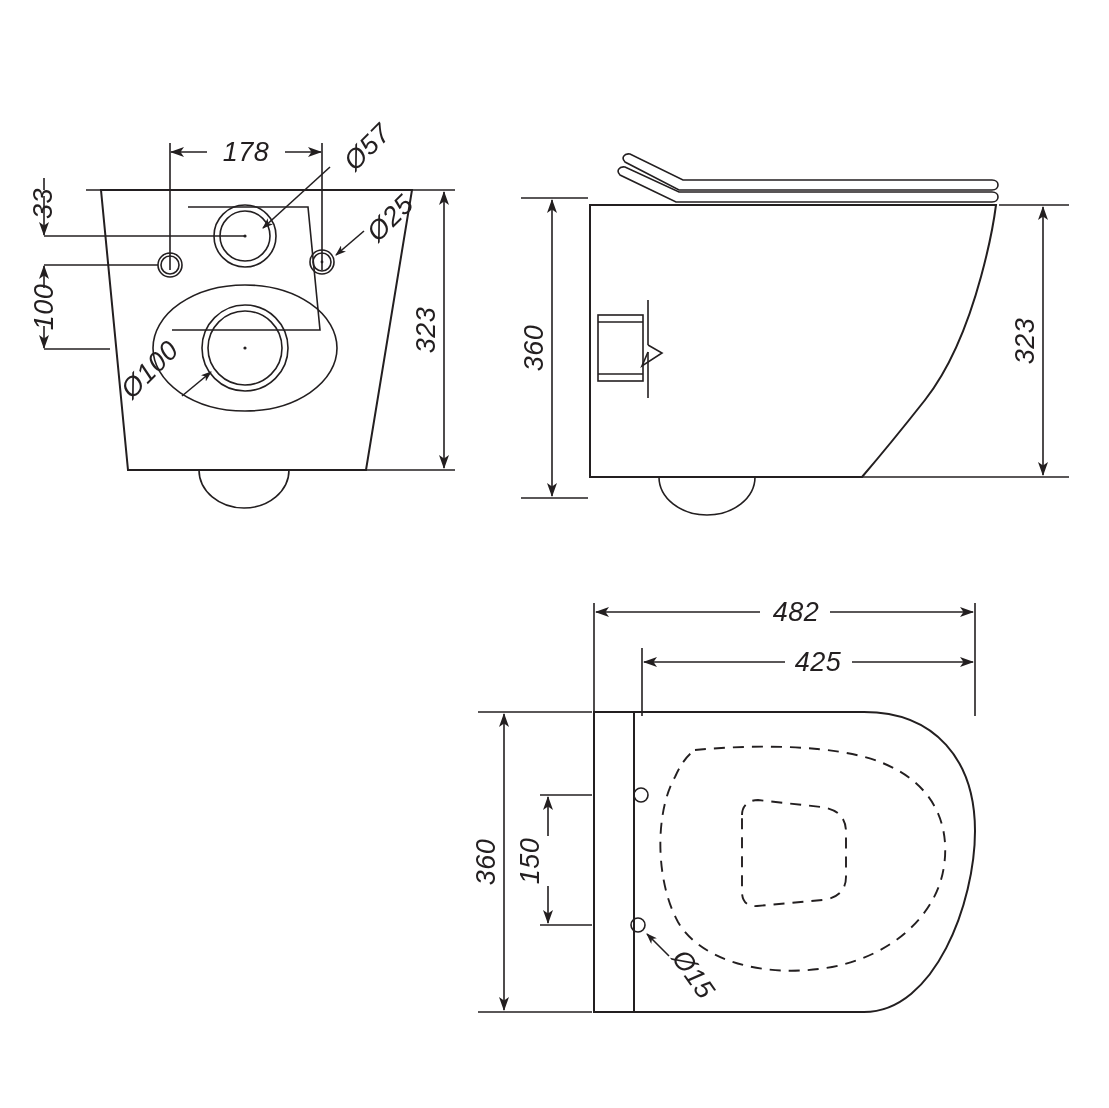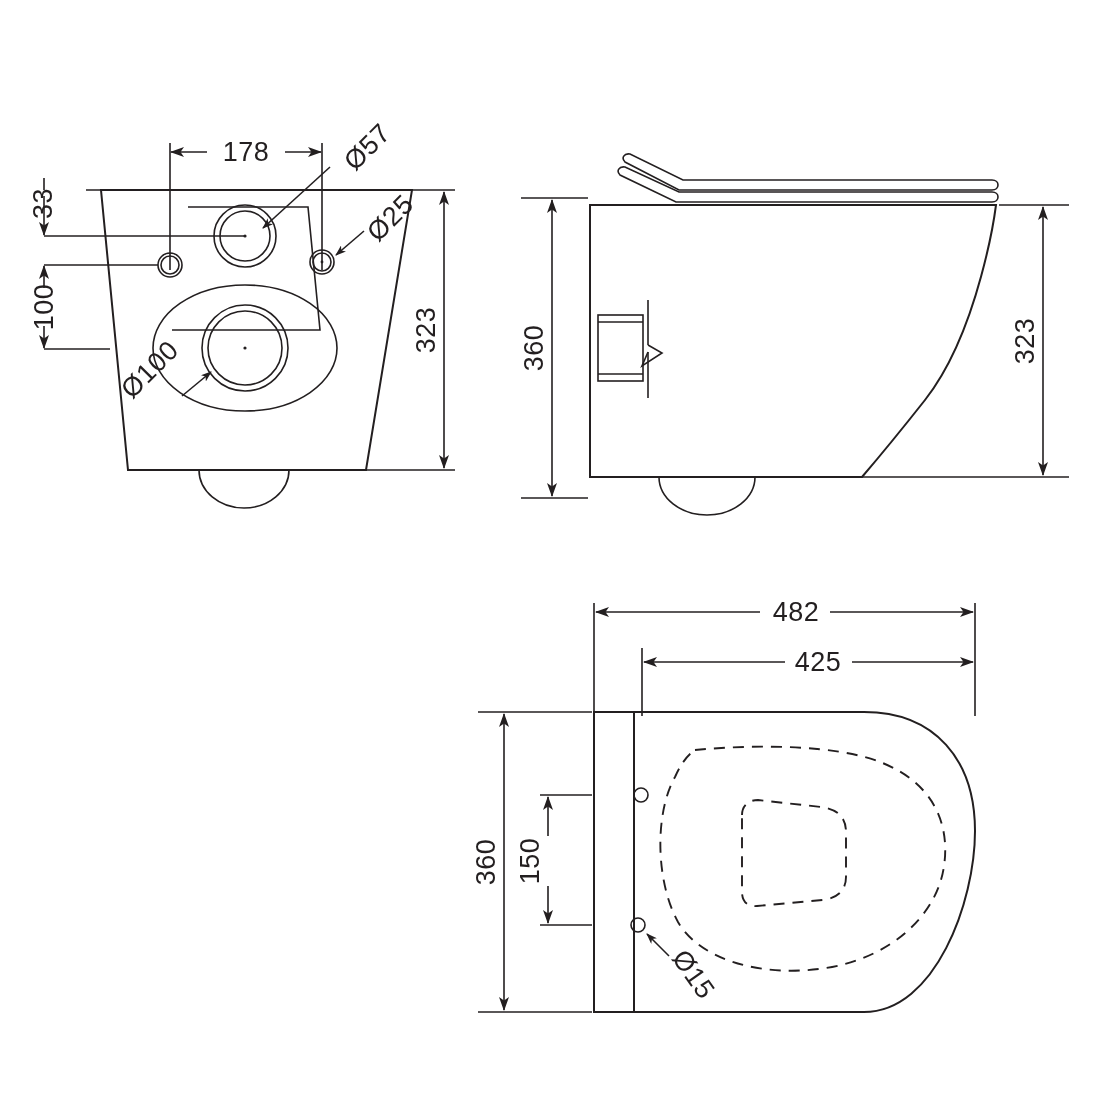"178" #drawing-root { font-style: none -> italic }
